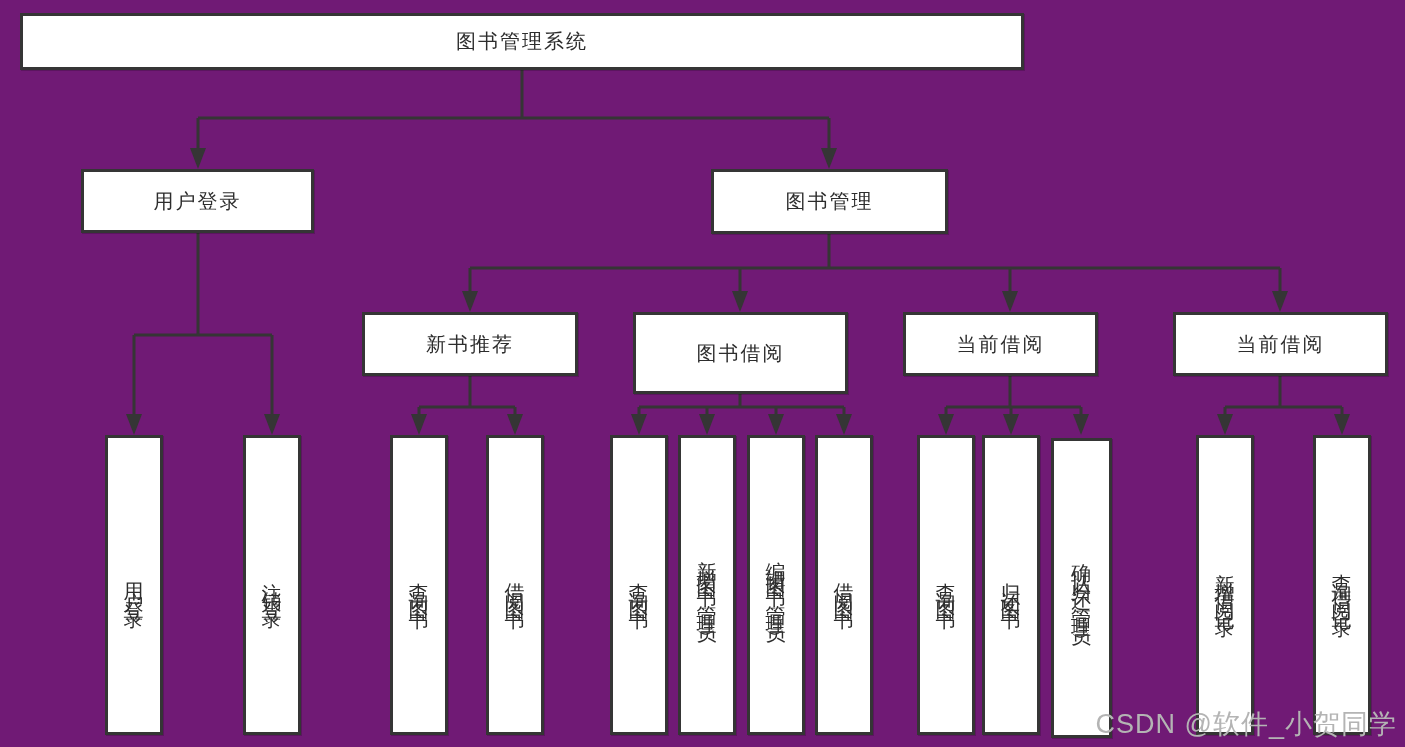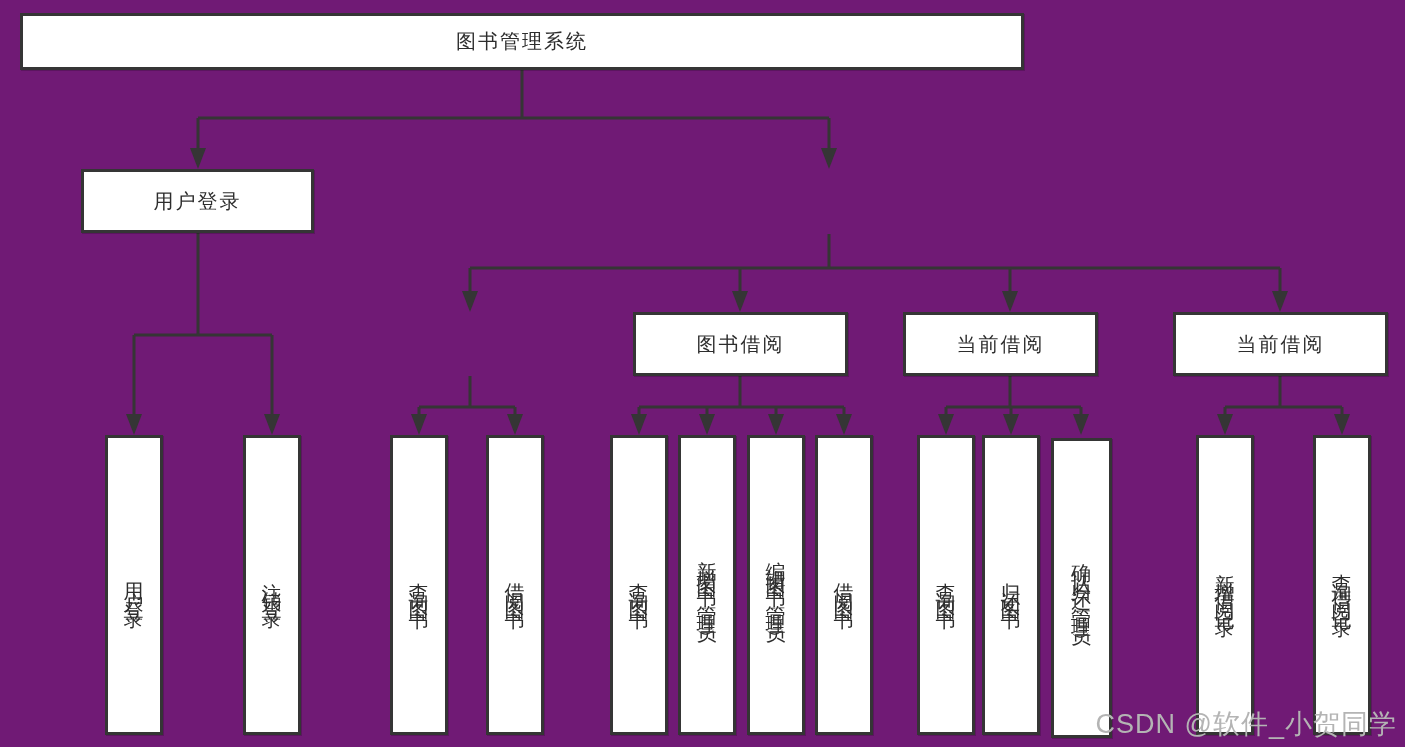"图书管理" div.hbox { html: none -> <div> <span>图书管理</span> </div> }
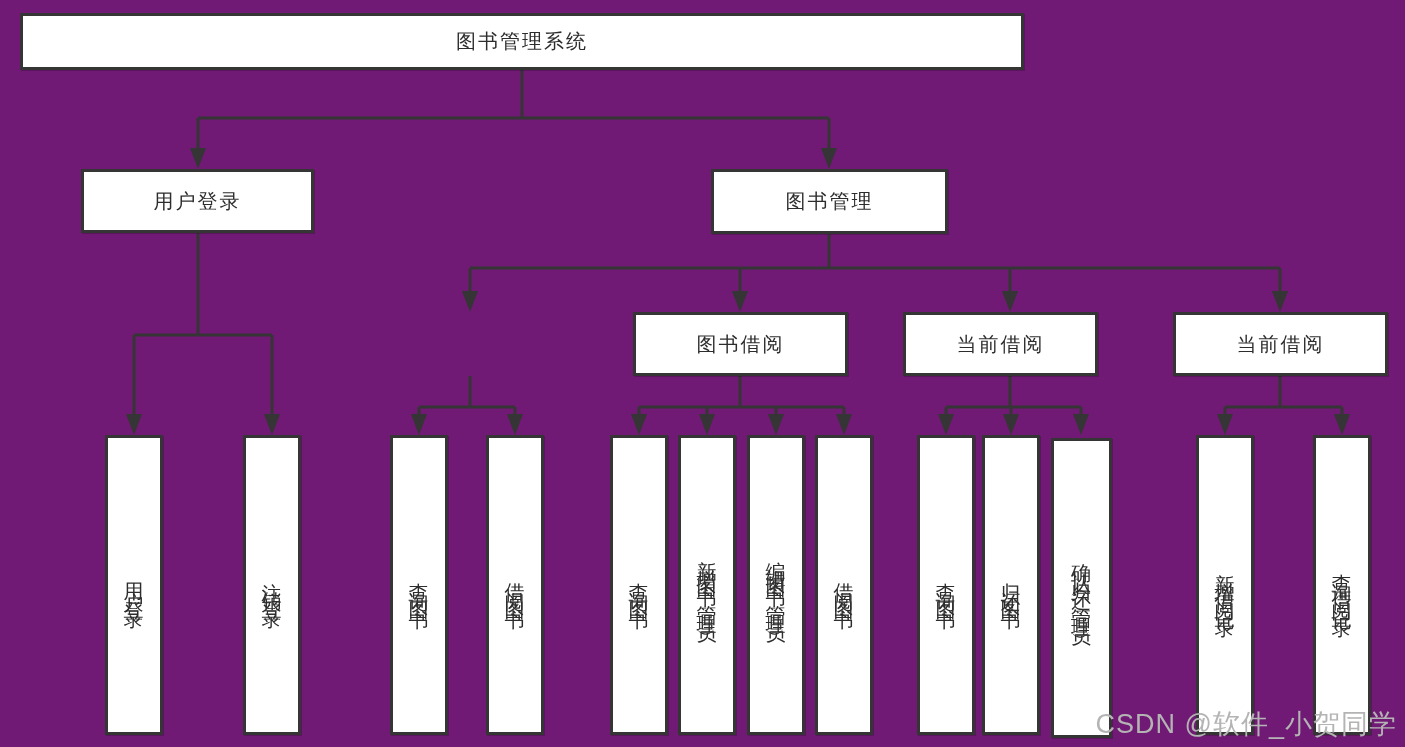"新书推荐" div.hbox { html: none -> <div> <span>新书推荐</span> </div> }
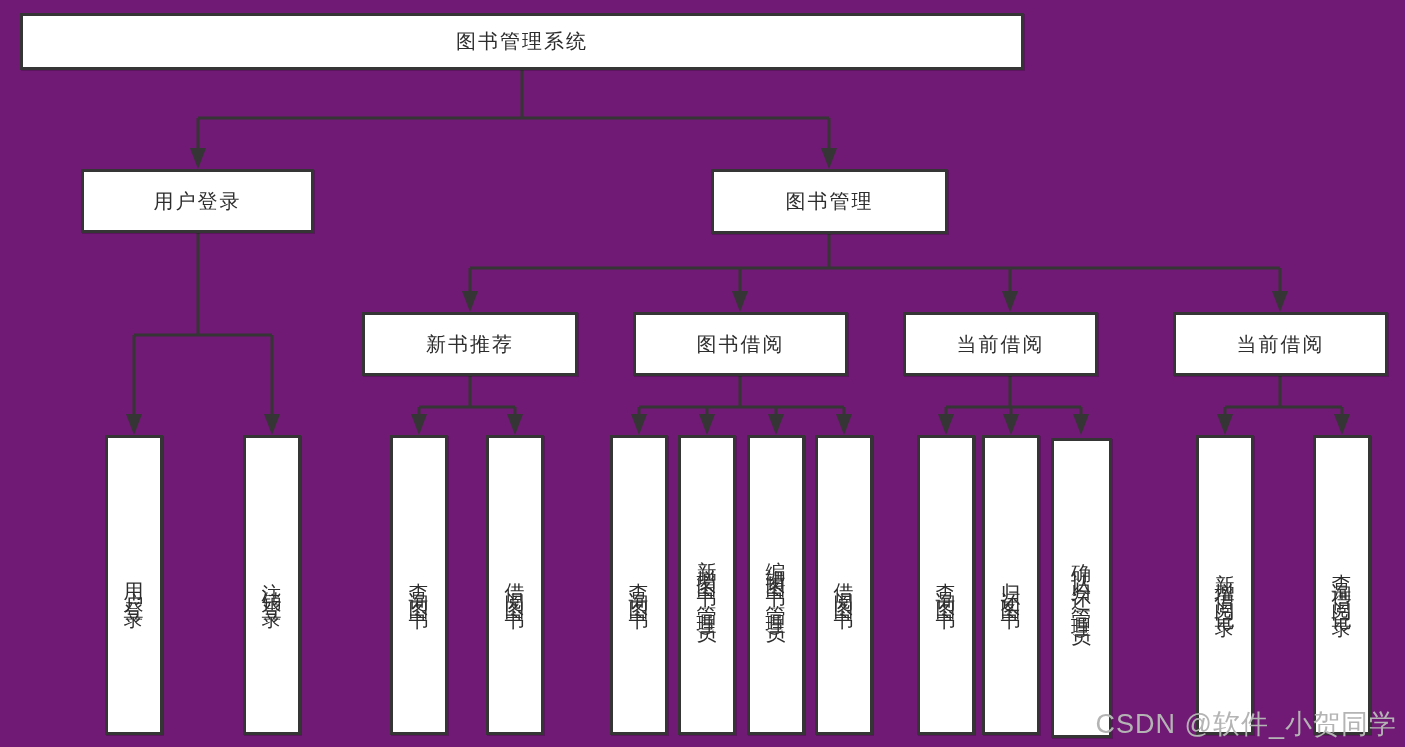"图书借阅" div.hbox { height: 64px -> 82px }
